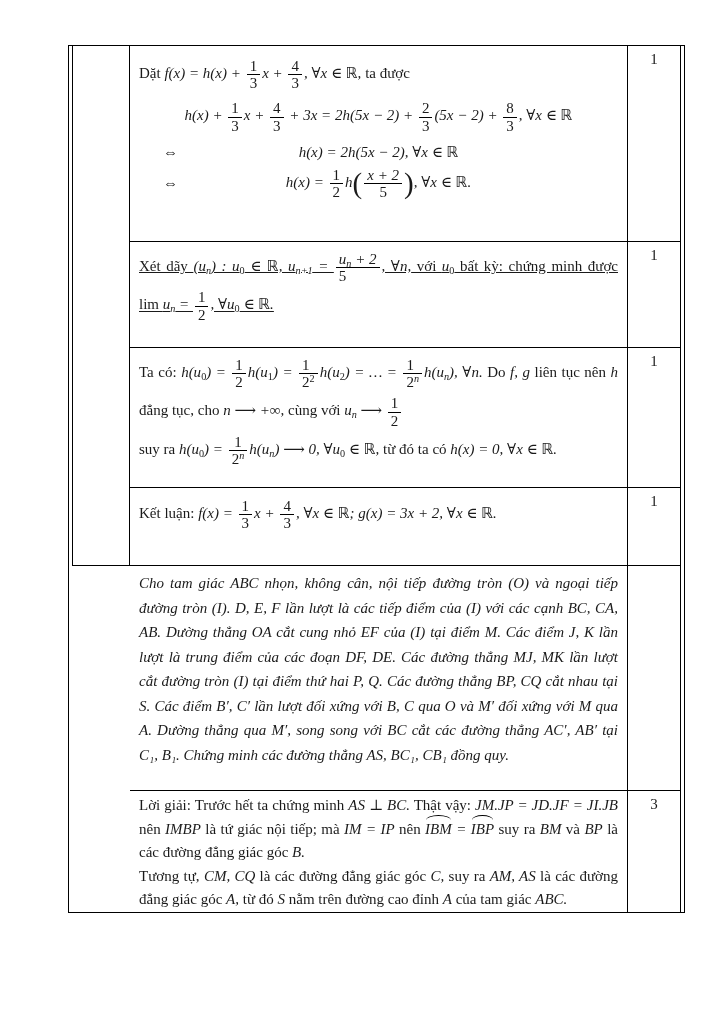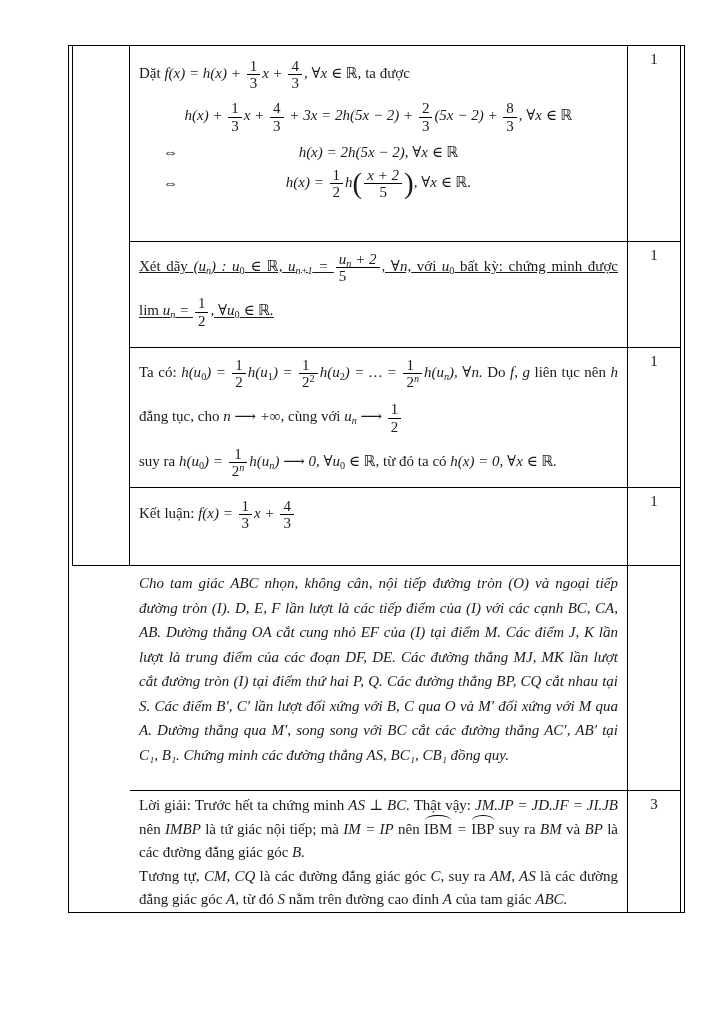"lim un =" .mline { margin-top: 11px -> 5px }
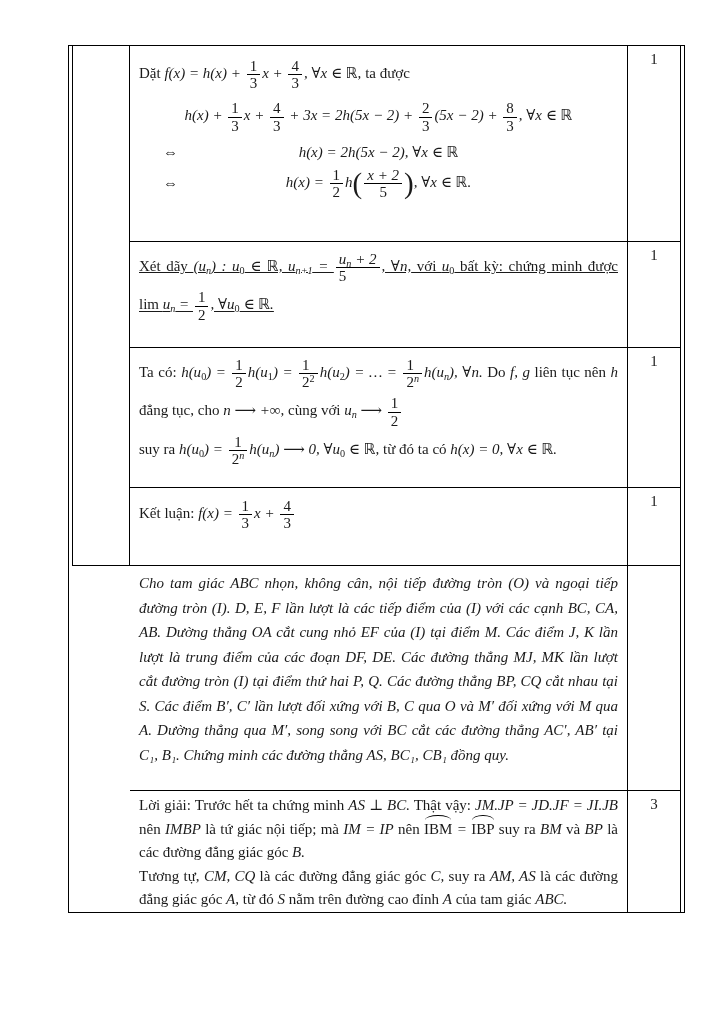", ∀x ∈ ℝ; g(x)" span.m { html: none -> <span>, ∀x ∈ ℝ; g(x) = 3x + 2, ∀x ∈ ℝ.</span> }
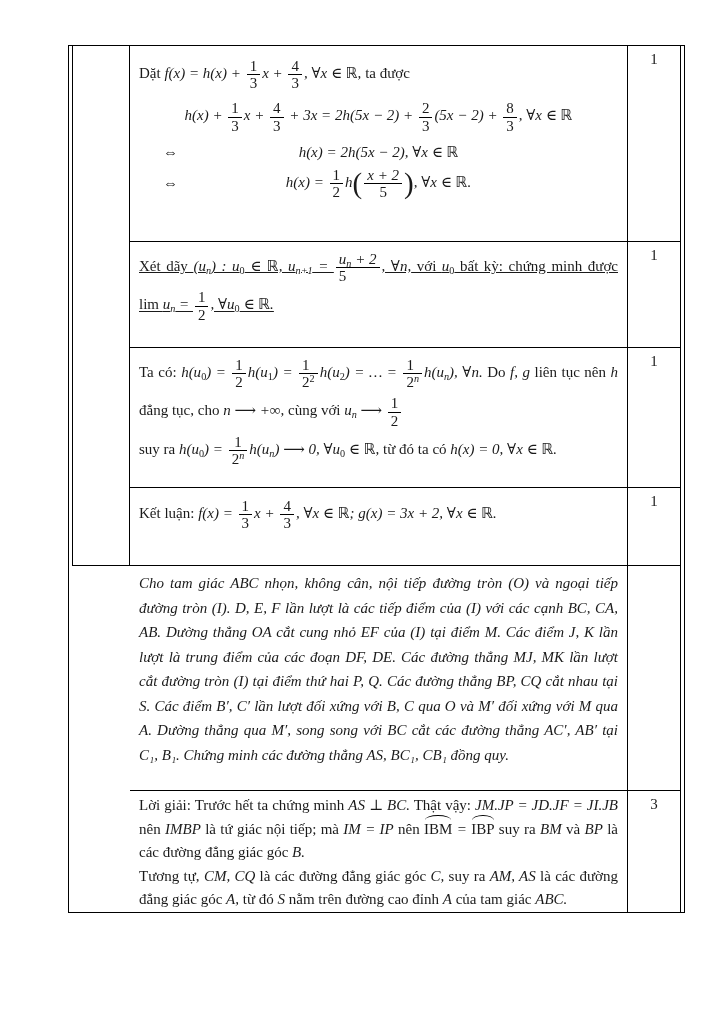"IBM" .wh { font-style: none -> italic }
